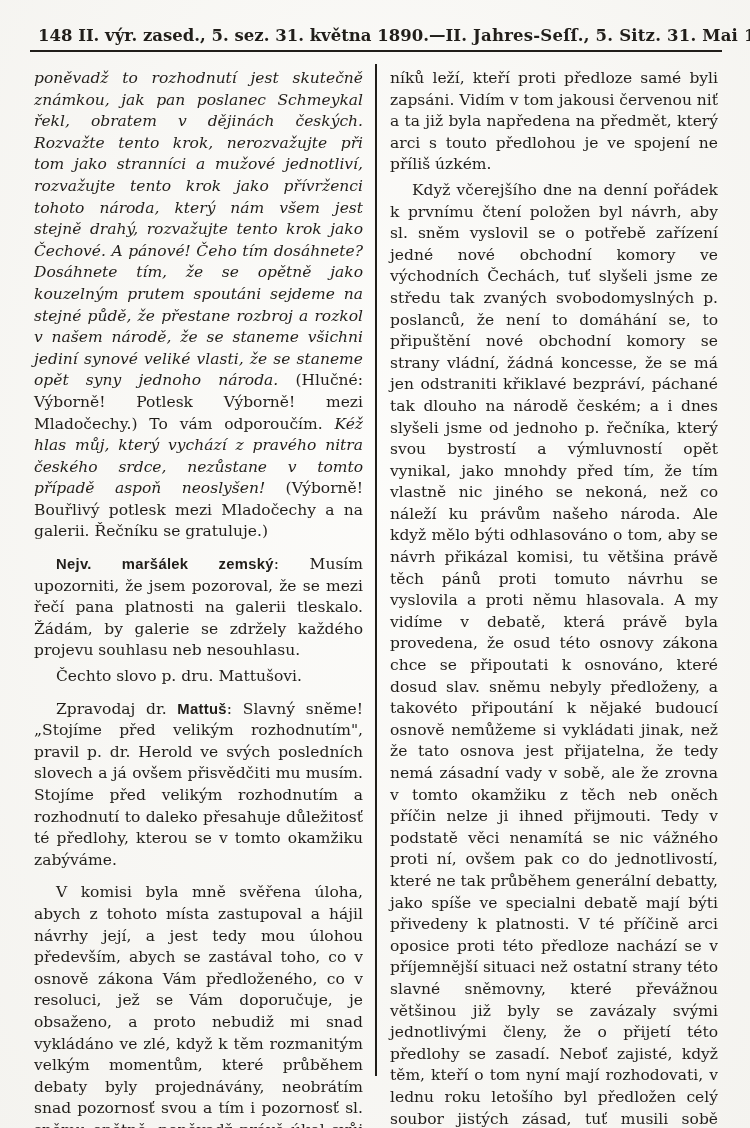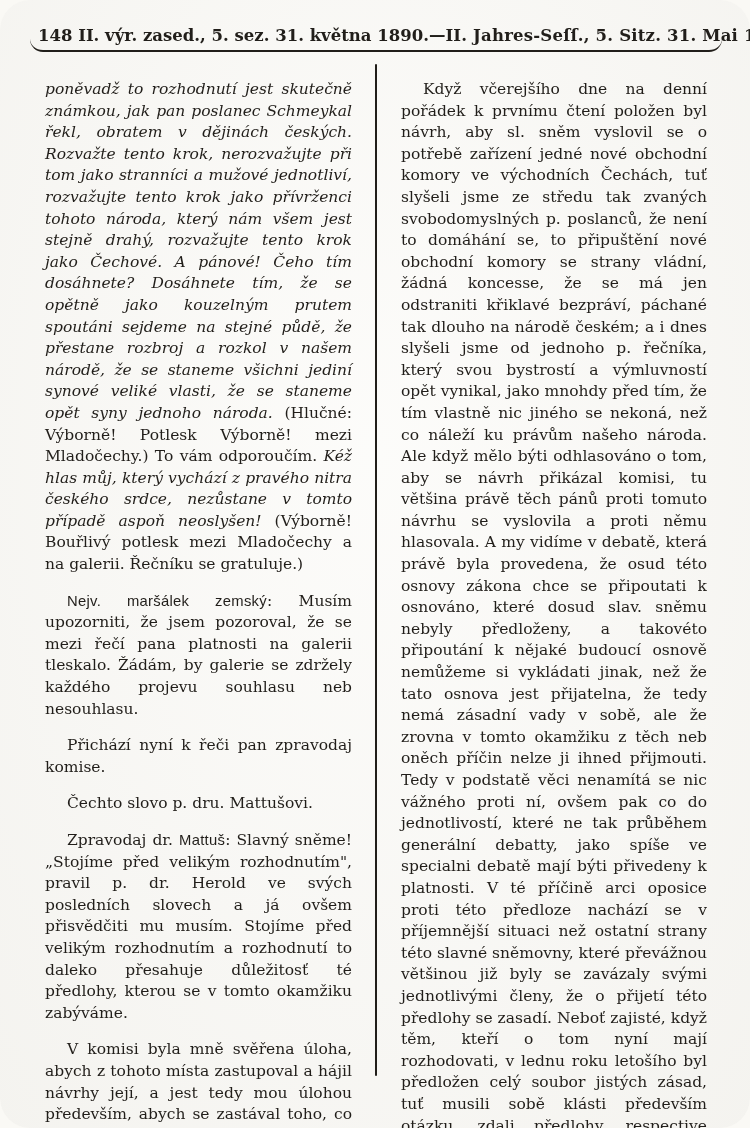"148 II. výr. zased., 5." * { border-radius: 30px -> none }
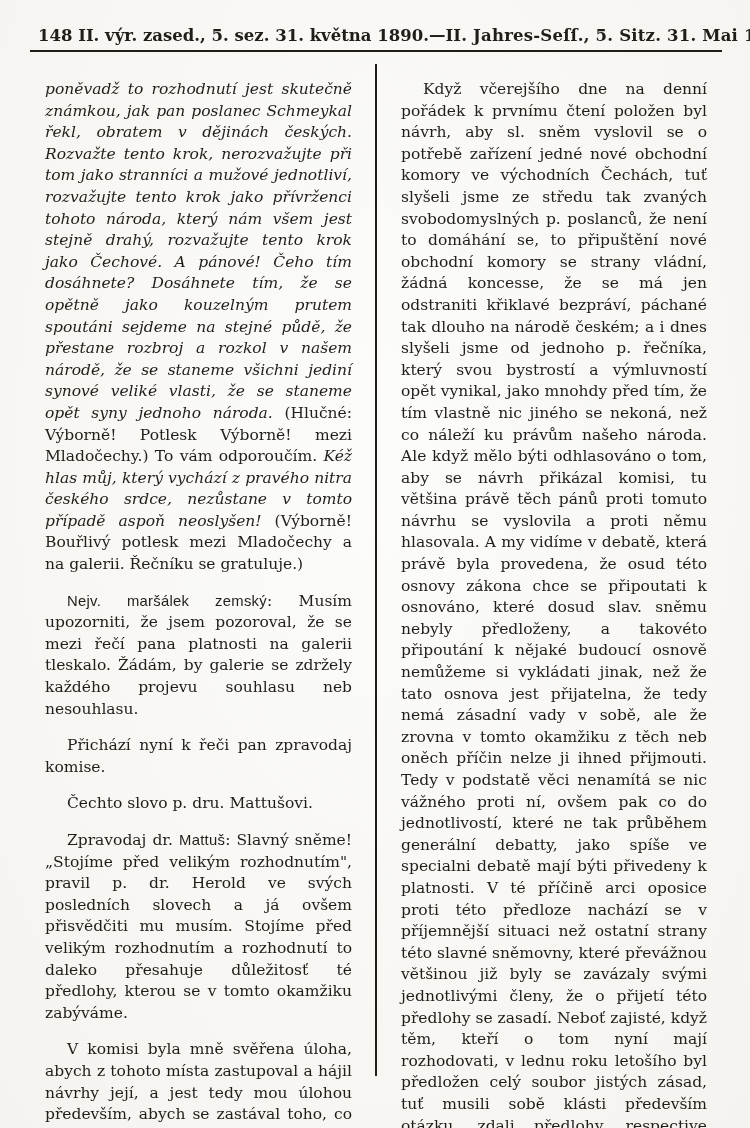"poněvadž to rozhodnutí jest skutečně" p.para { margin: 15px -> 4px }
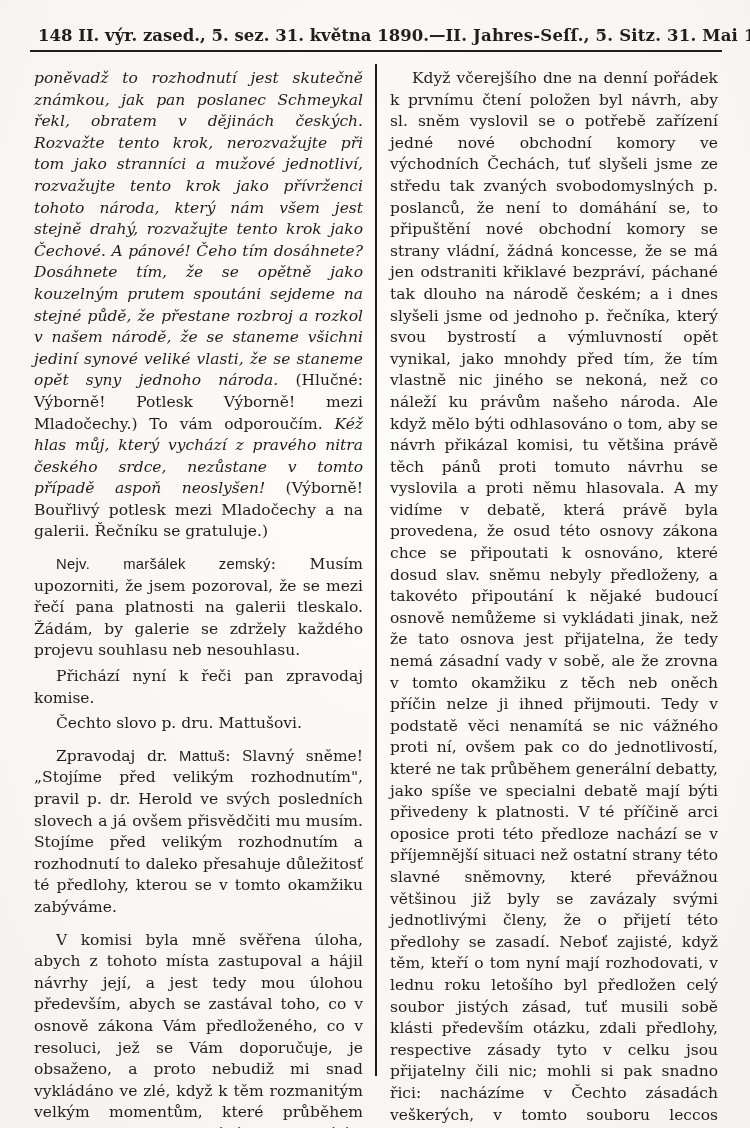"níků leží, kteří proti předloze" p.para { html: none -> <p><span>níků leží, kteří proti předloze samé byli zapsáni. Vidím v tom jakousi červenou niť a ta již byla napředena na předmět, který arci s touto předlohou je ve spojení ne příliš úzkém.</span></p> }
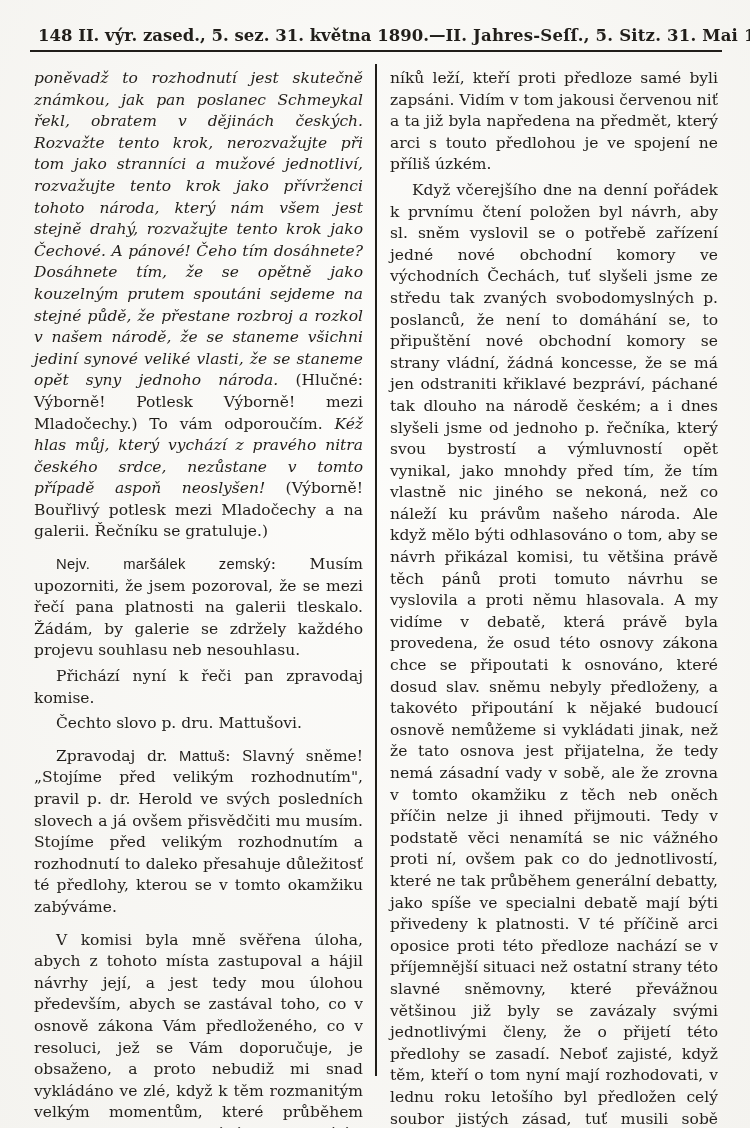"Nejv. maršálek zemský" .seg-bold { font-weight: normal -> bold }
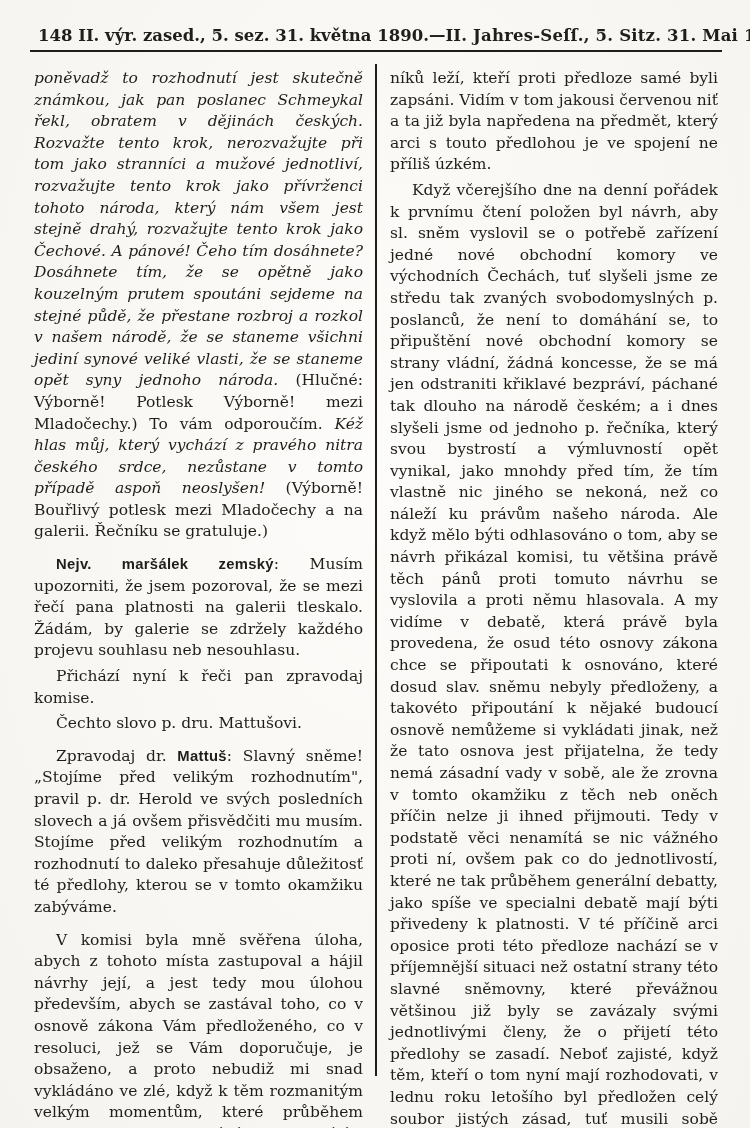"Přichází nyní k řeči pan" p.para { html: <p><span>Přichází nyní k řeči pan zpravodaj komise.</span></p> -> none }
